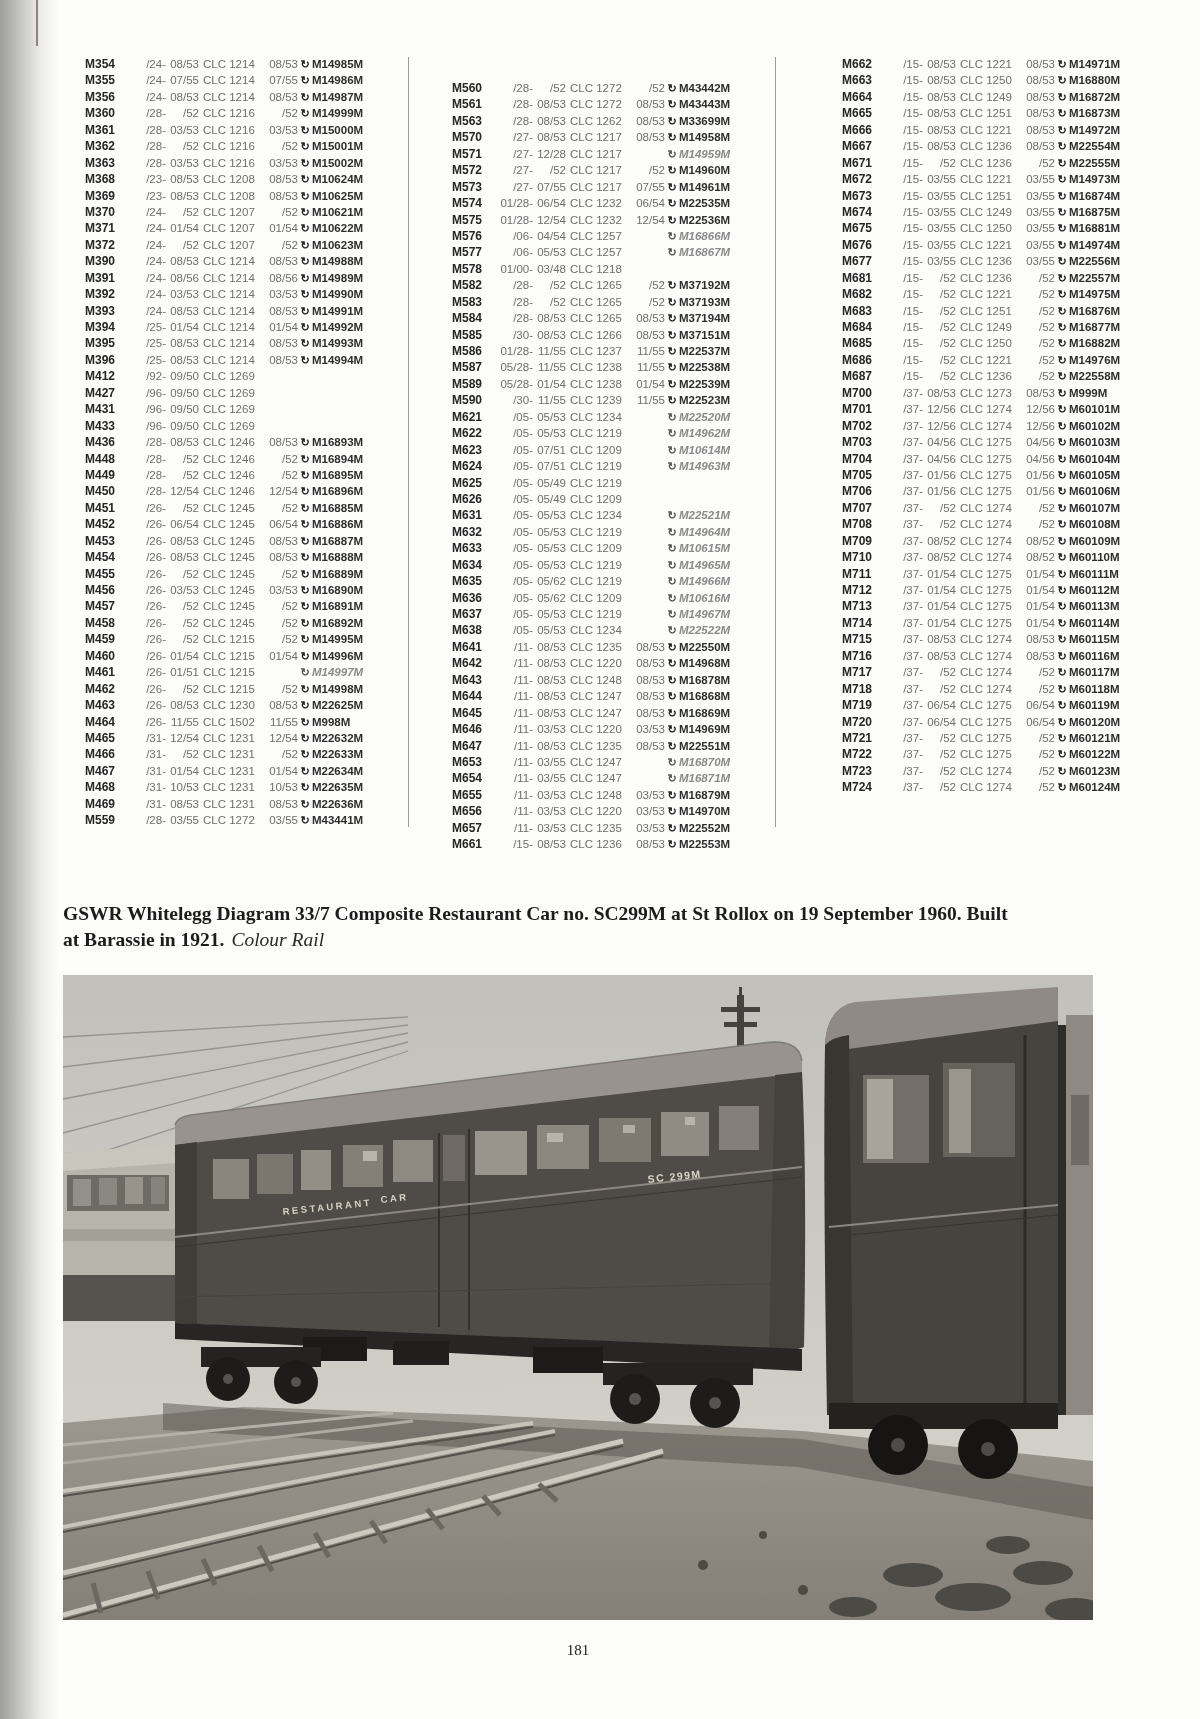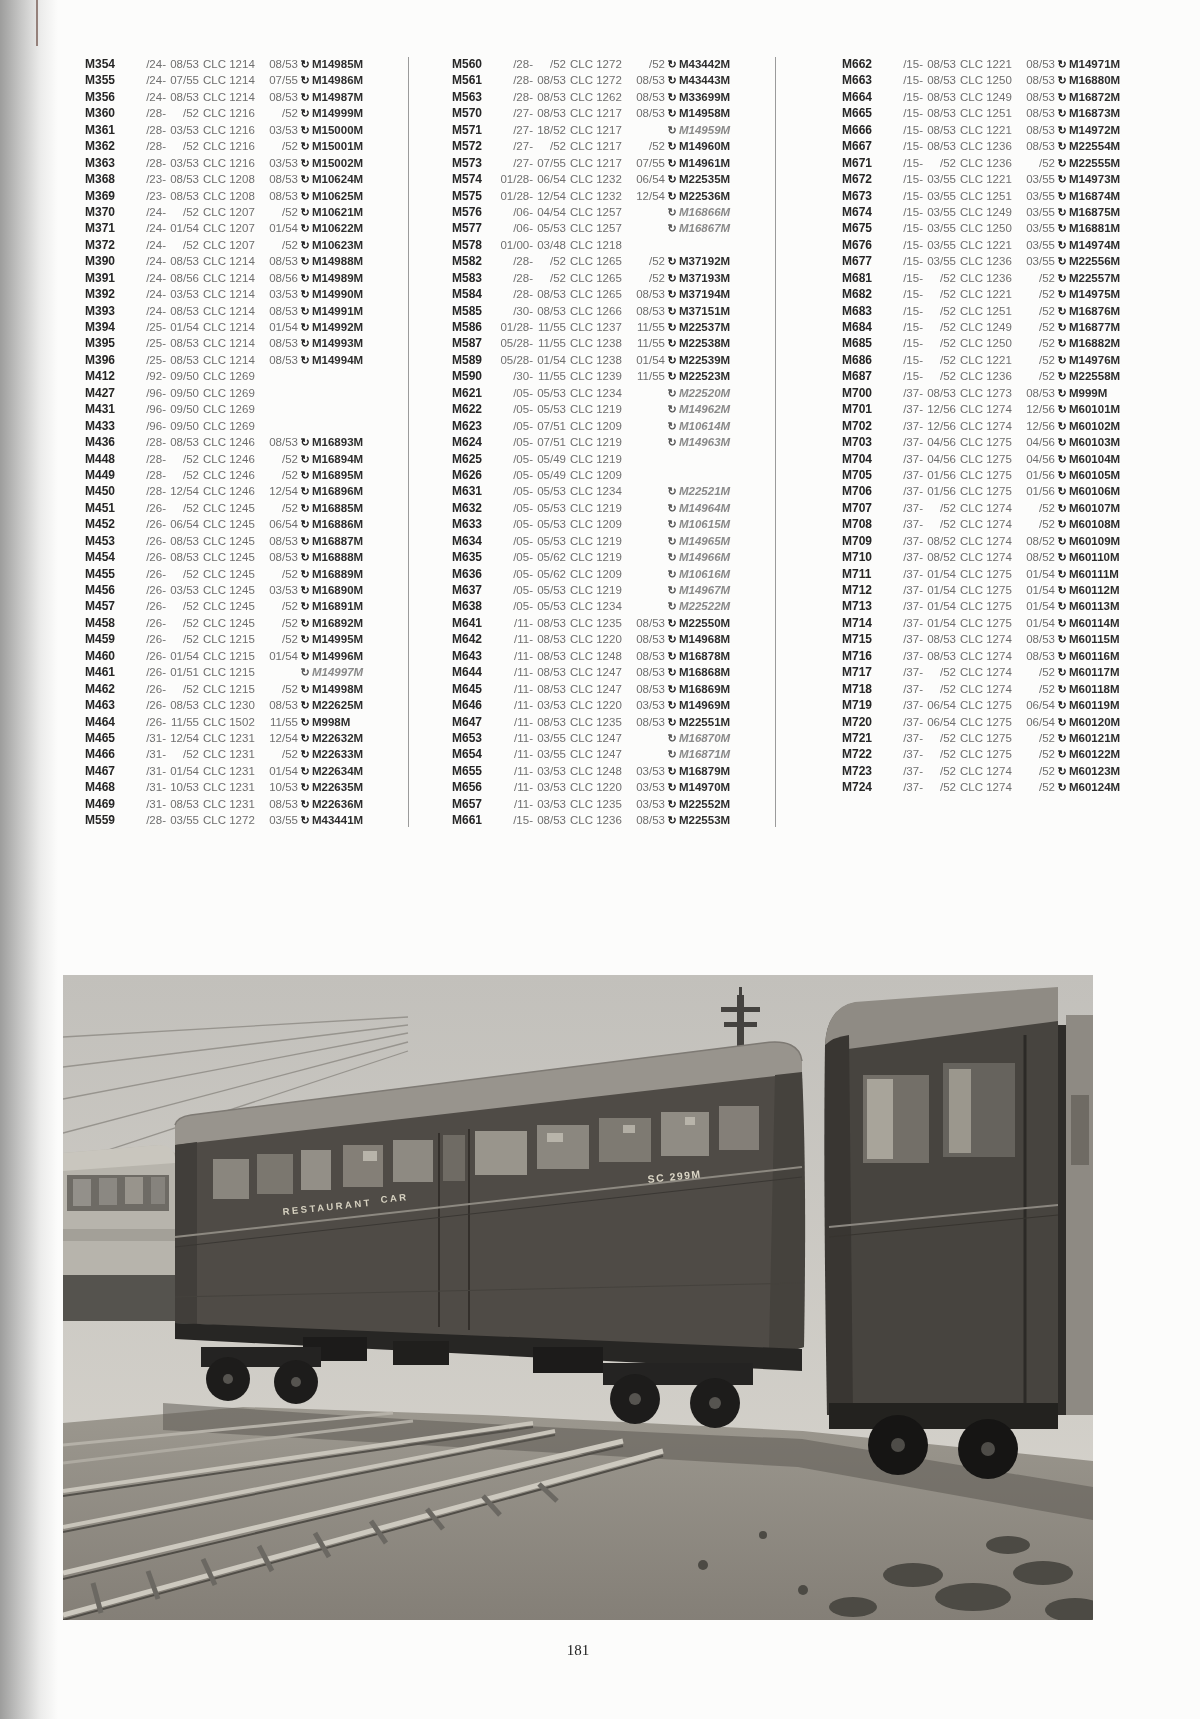"M560" .rcol.c1 { margin-top: none -> 24px }
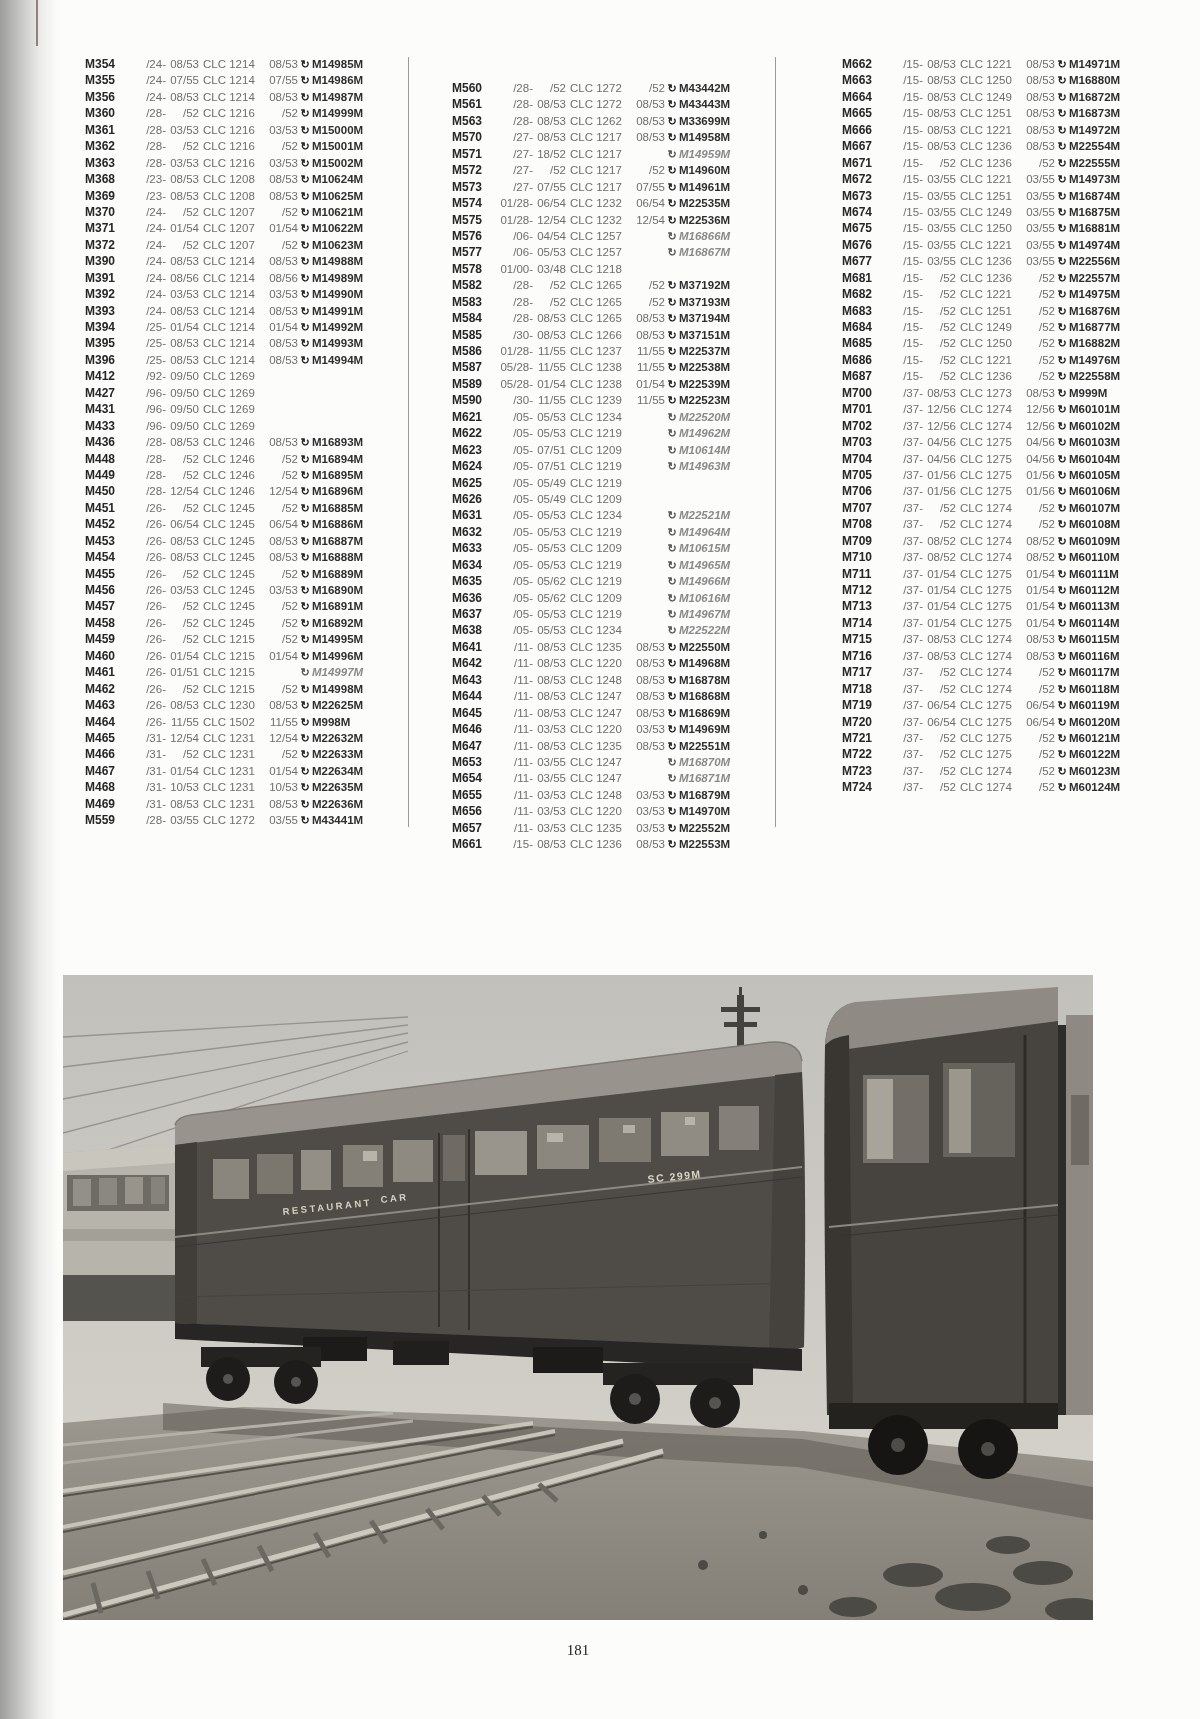"18/52" span.w { text: 18/52 -> 12/28 }
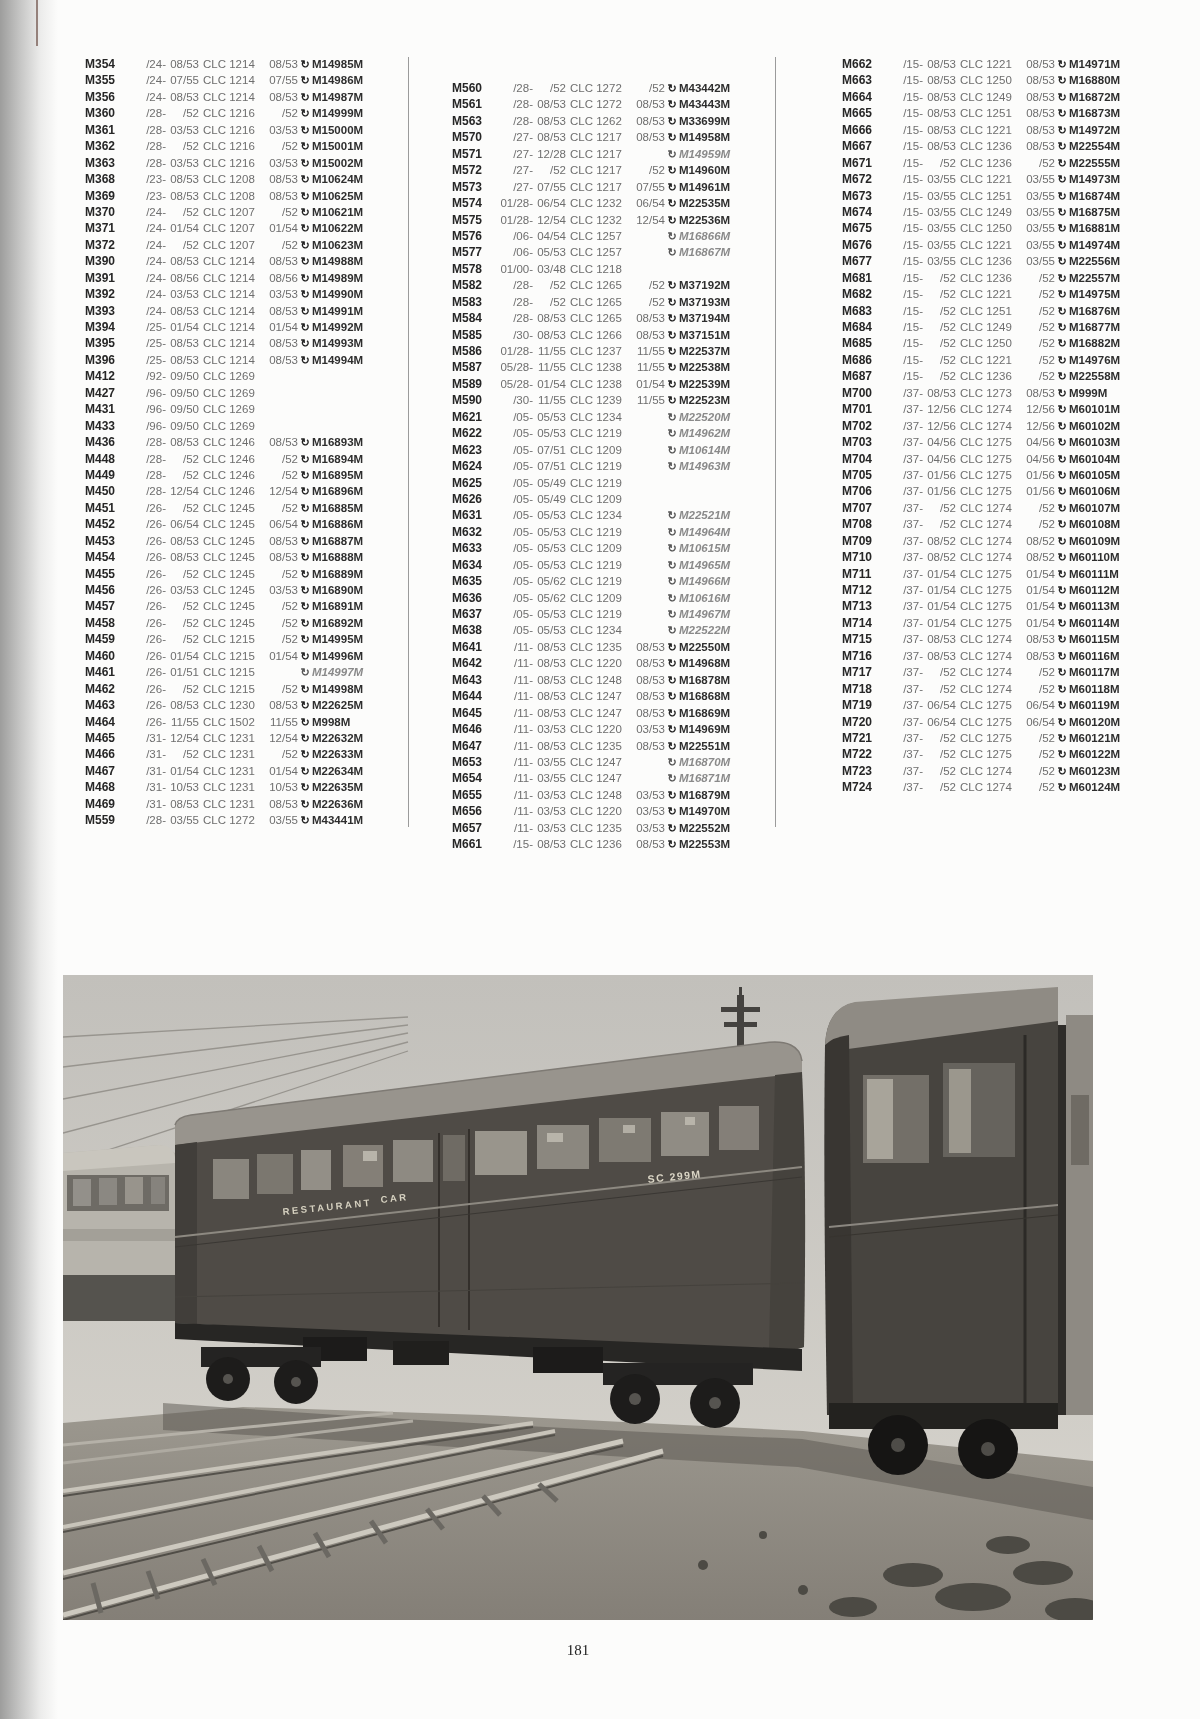"GSWR Whitelegg Diagram 33/7 Composite" div { html: none -> <div>GSWR Whitelegg Diagram 33/7 Composite Restaurant Car no. SC299M at St Rollox on 19 September 1960. Built</div> }
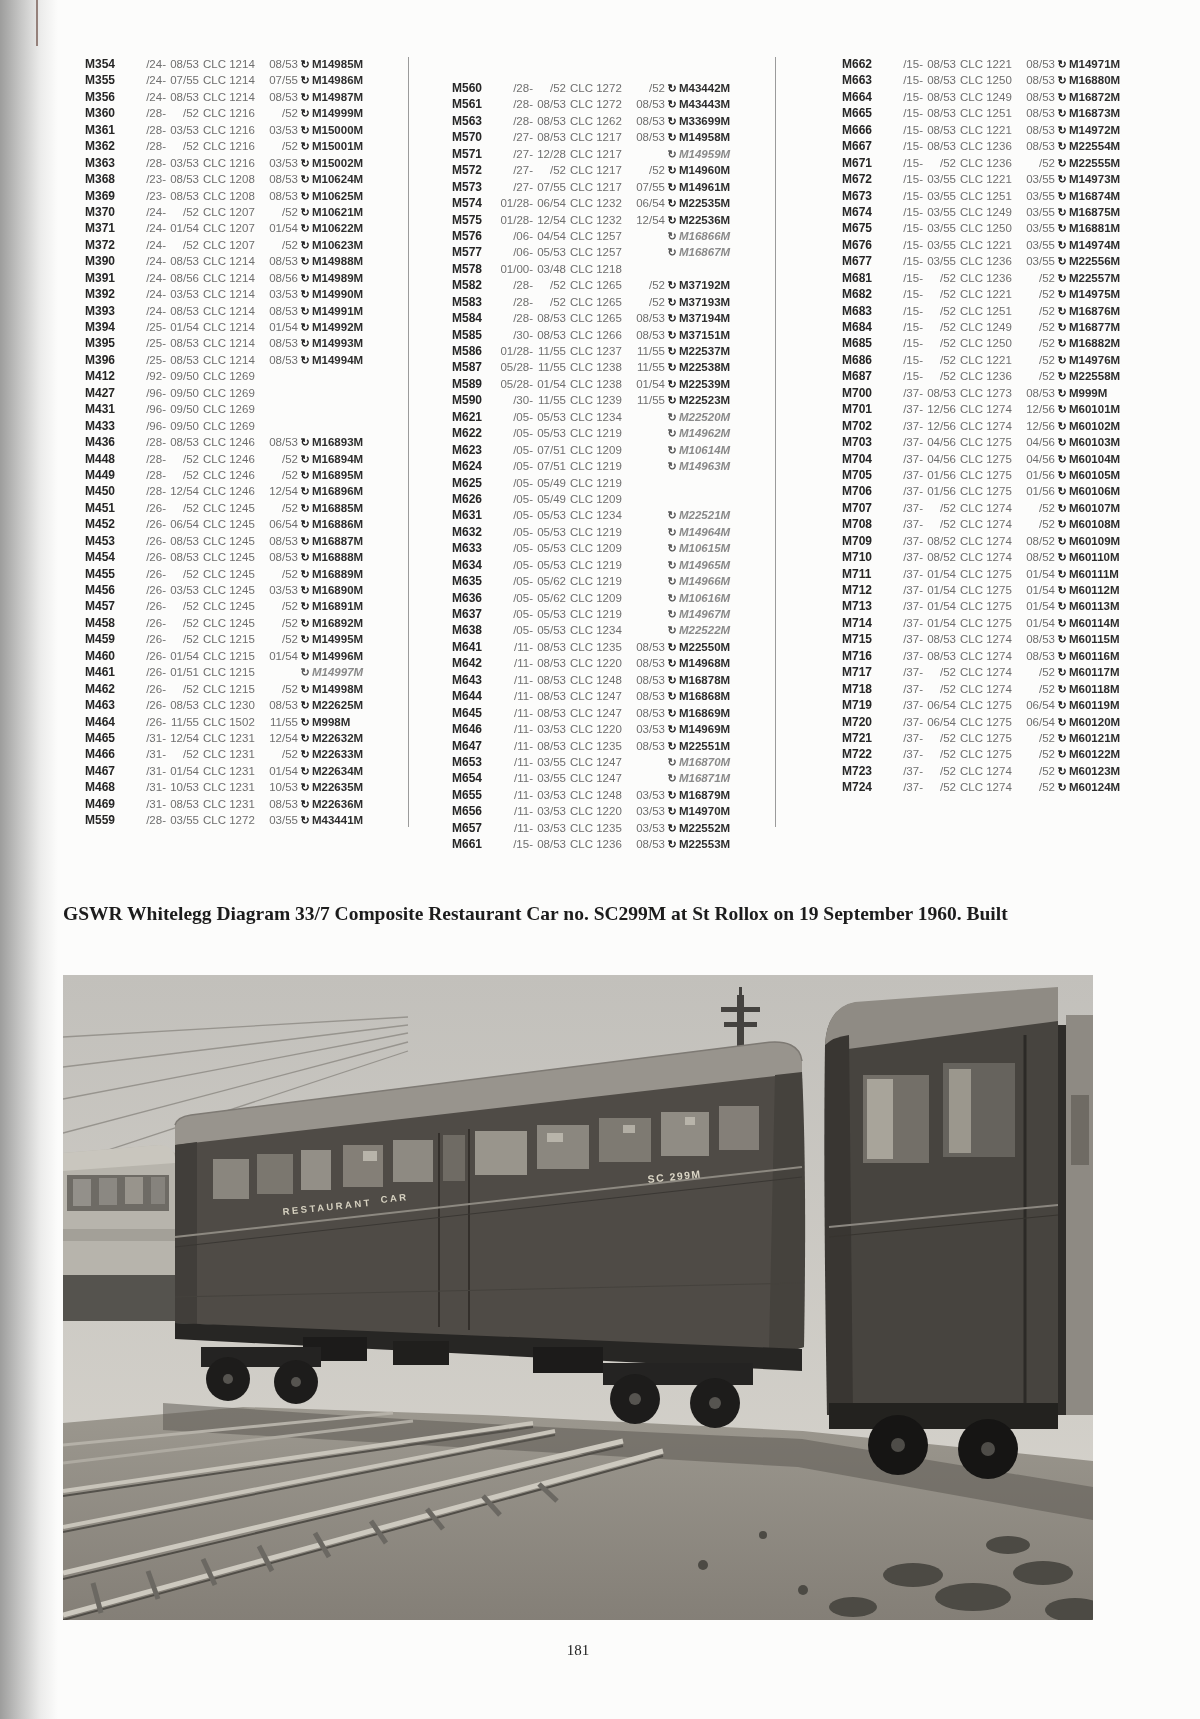"at Barassie in 1921. Colour" div { html: none -> <div><span>at Barassie in 1921.</span><span>Colour Rail</span></div> }
